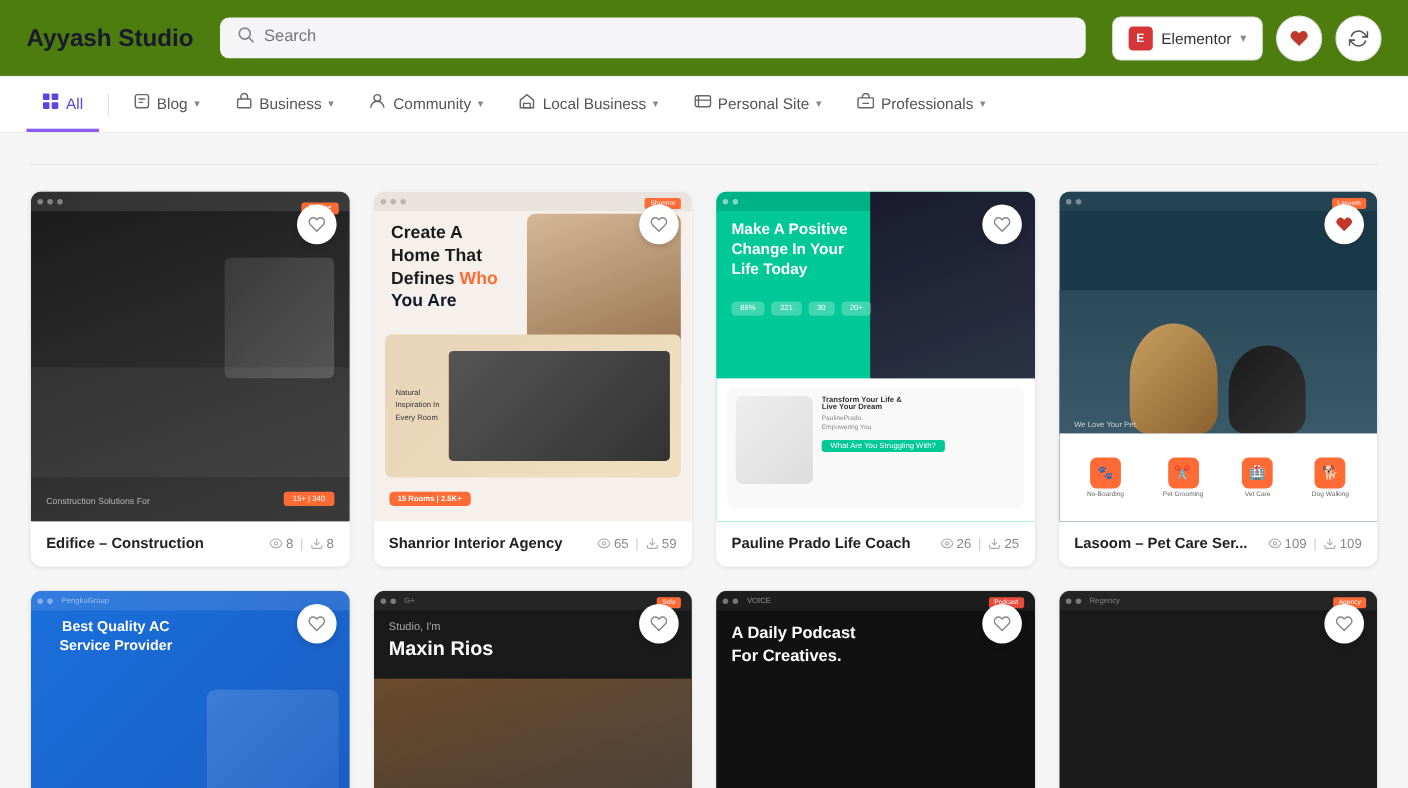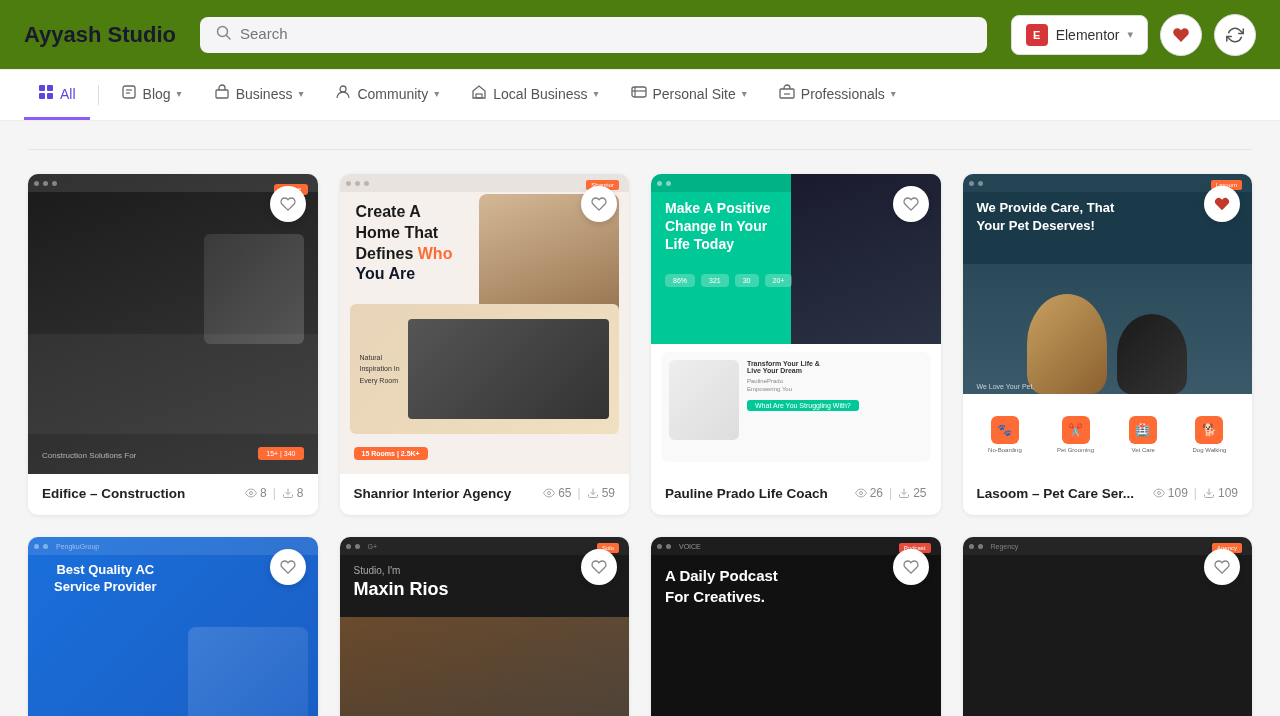"We Provide Care, That" div { html: <div> We Provide Care, That<br>Your Pet Deserves! </div> -> none }
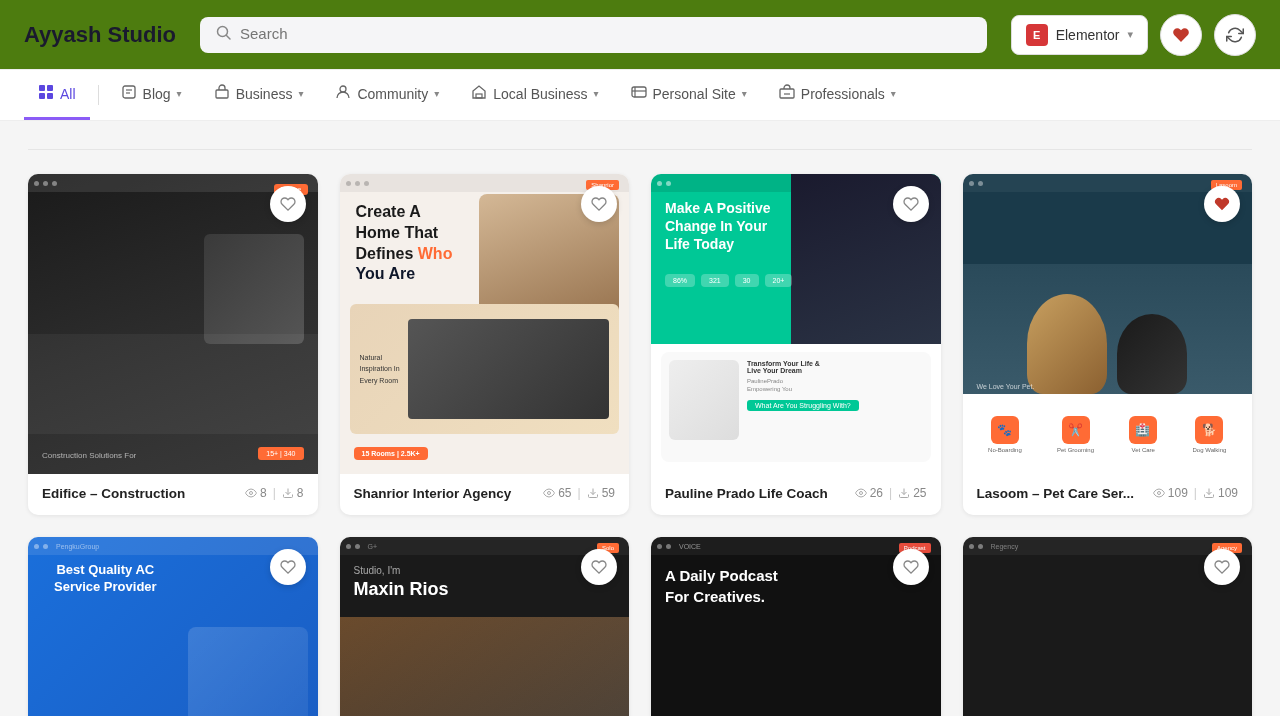"Edifice – Construction" .card-info { align-items: flex-start -> center }
